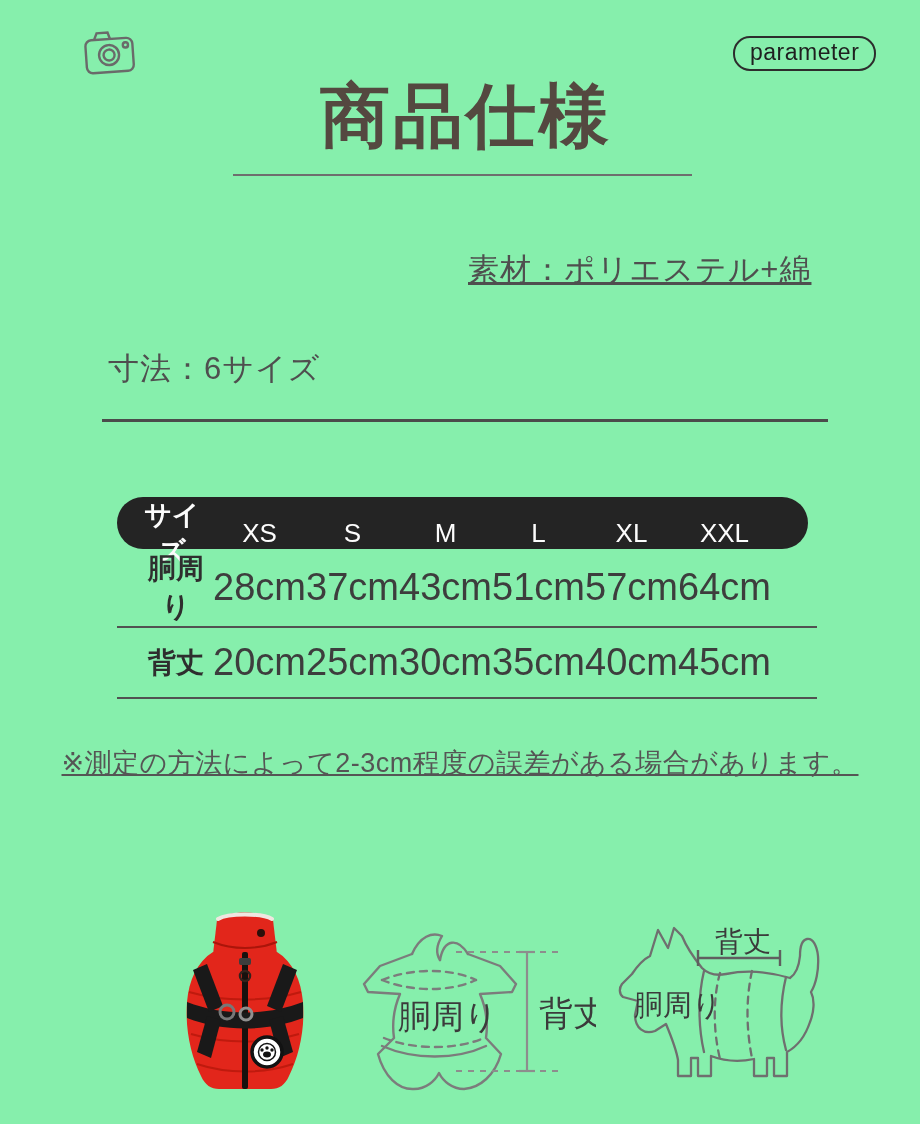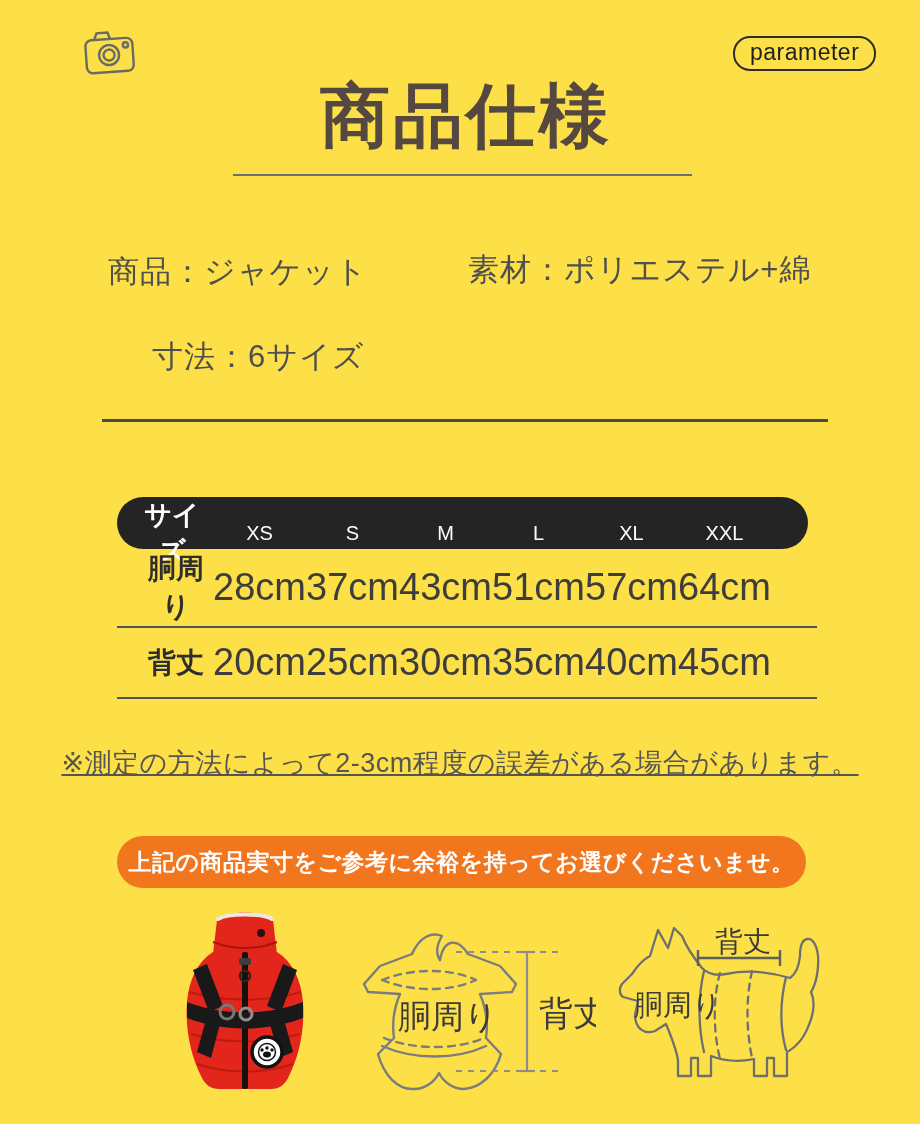"parameter" .page { background: #fde047 -> #86efac }
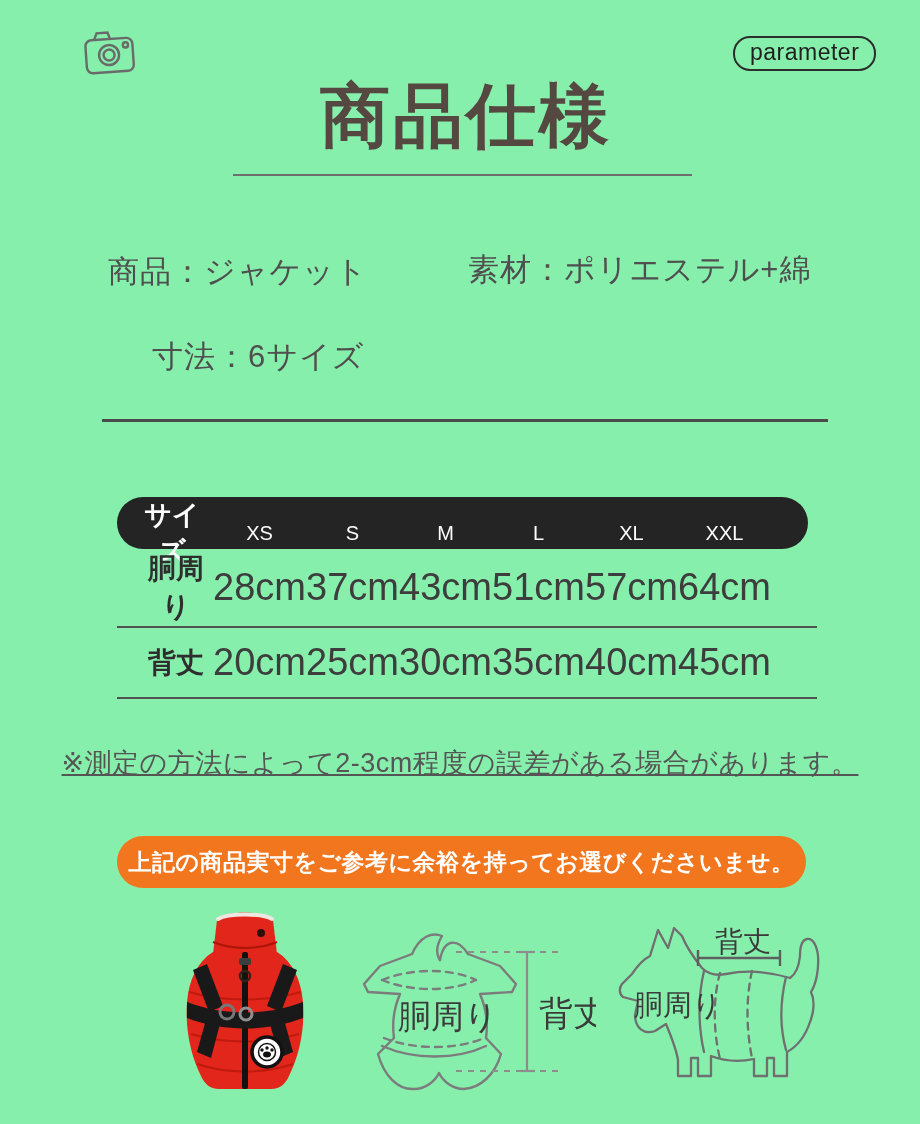"商品：ジャケット" div.info-item { html: <div>商品：ジャケット</div> -> none }
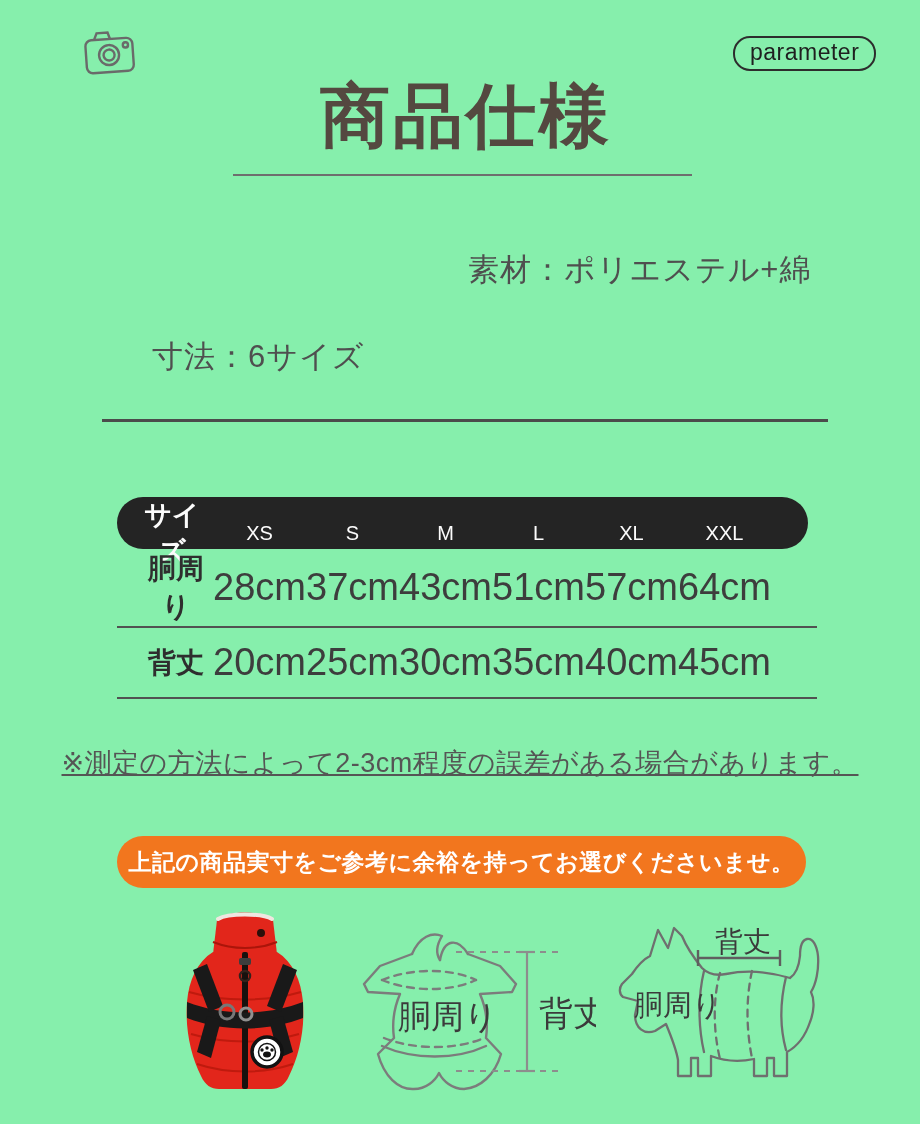"素材：ポリエステル+綿" .info-material { text-decoration: none -> underline }
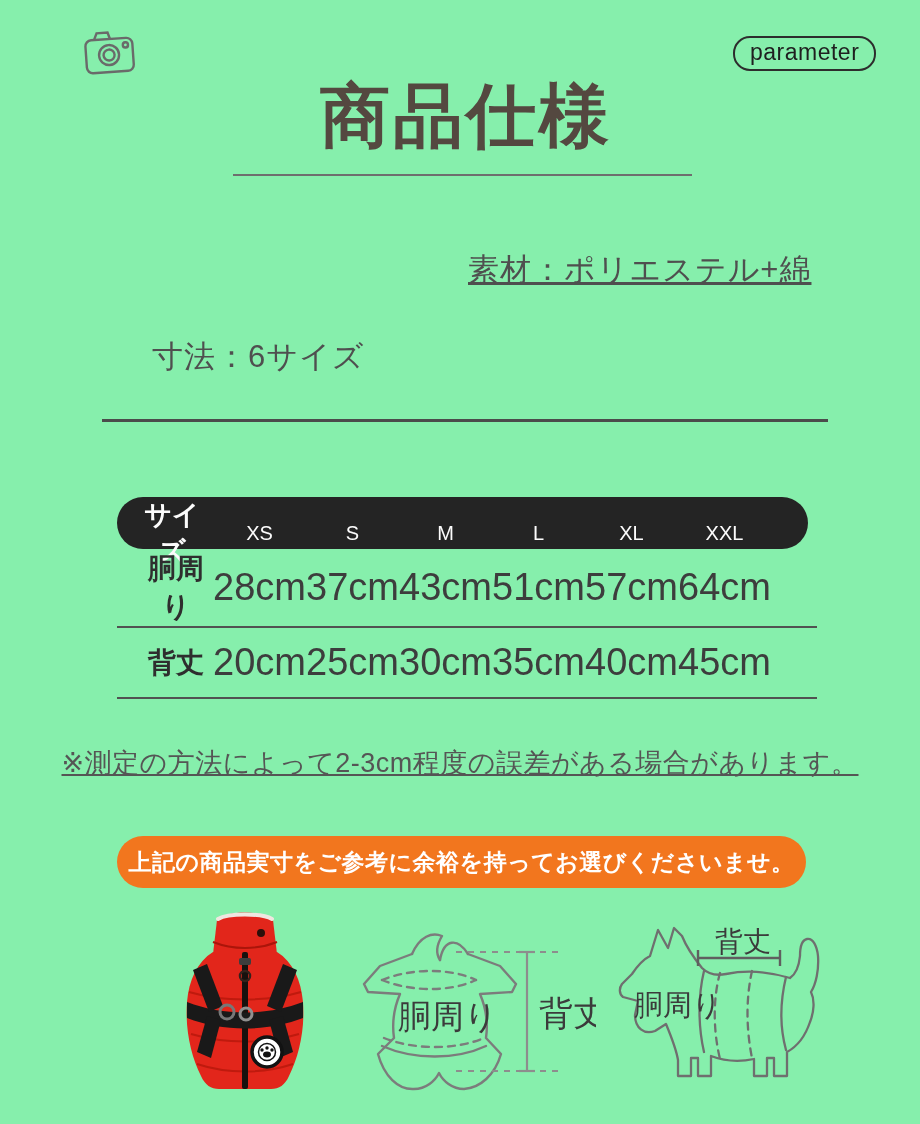"寸法：6サイズ" .info-size { margin-left: 44px -> none; top: 336px -> 348px }
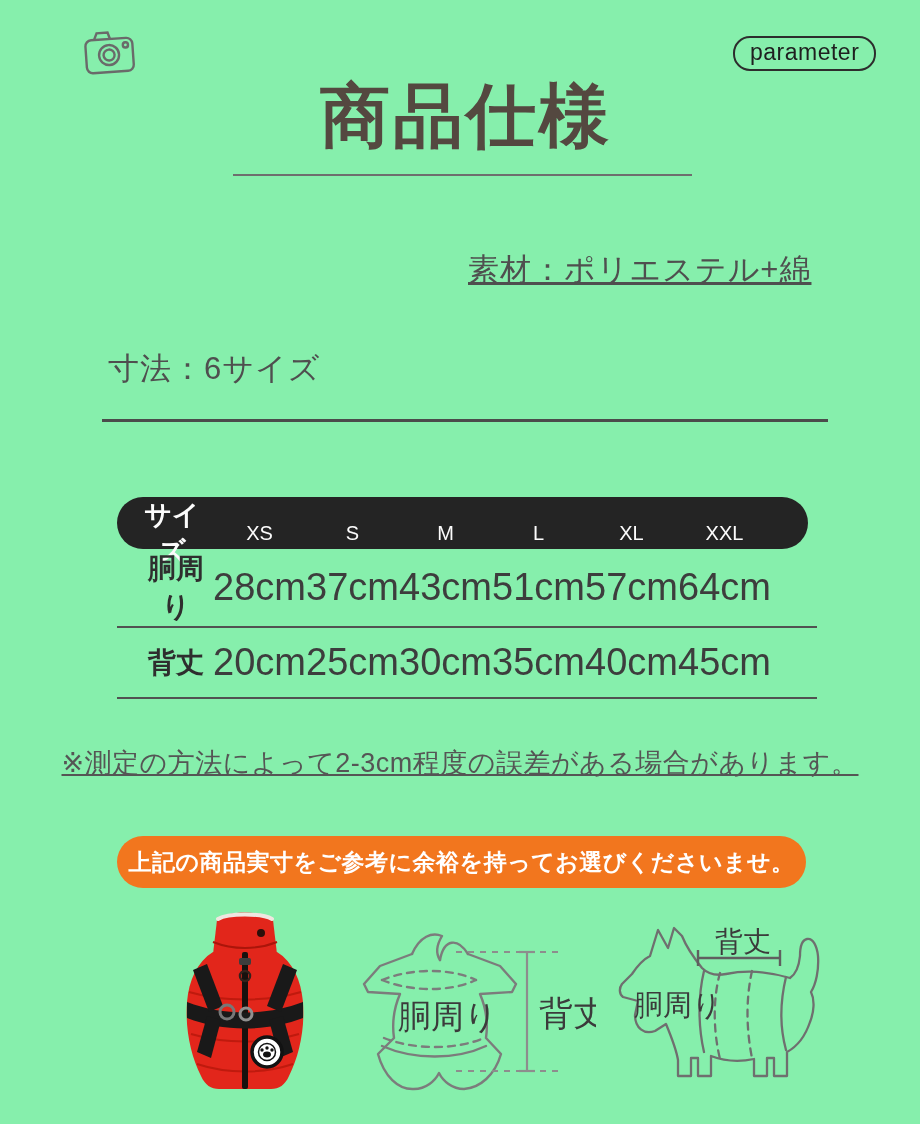"XS" .st-header .cell { font-size: 20px -> 26px }
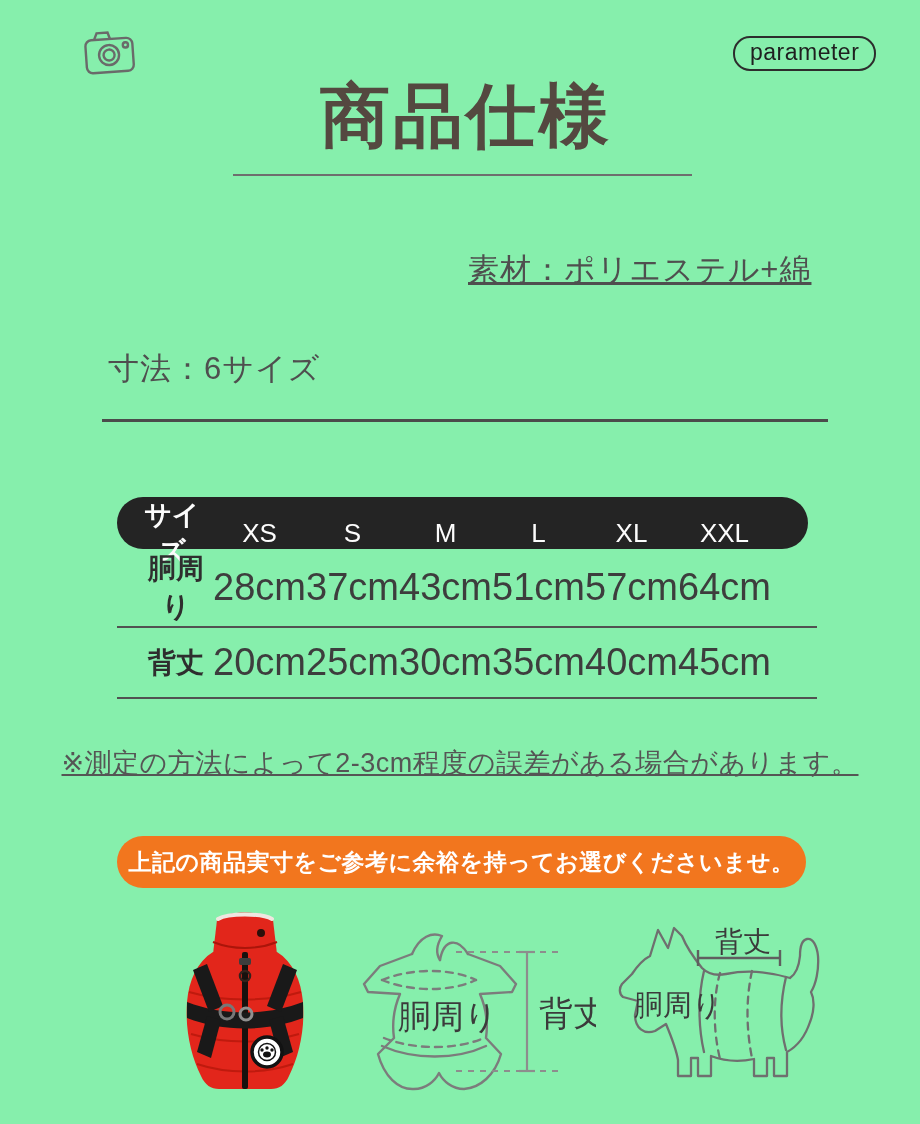"上記の商品実寸をご参考に余裕を持ってお選びくださいませ。" div.banner { html: <div> <span>上記の商品実寸をご参考に余裕を持ってお選びくださいませ。</span> </div> -> none }
